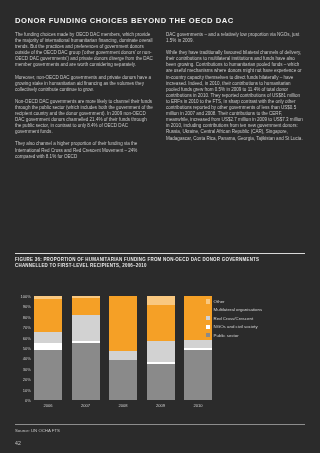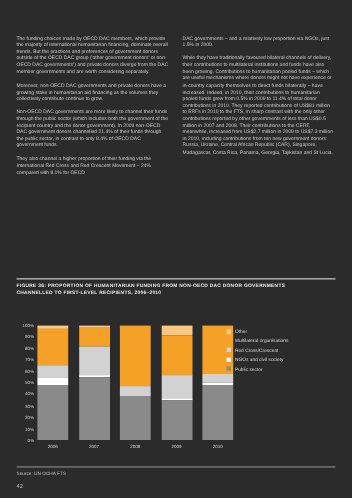"DONOR FUNDING CHOICES BEYOND THE" div.page-title { html: none -> <div>DONOR FUNDING CHOICES BEYOND THE OECD DAC</div> }
